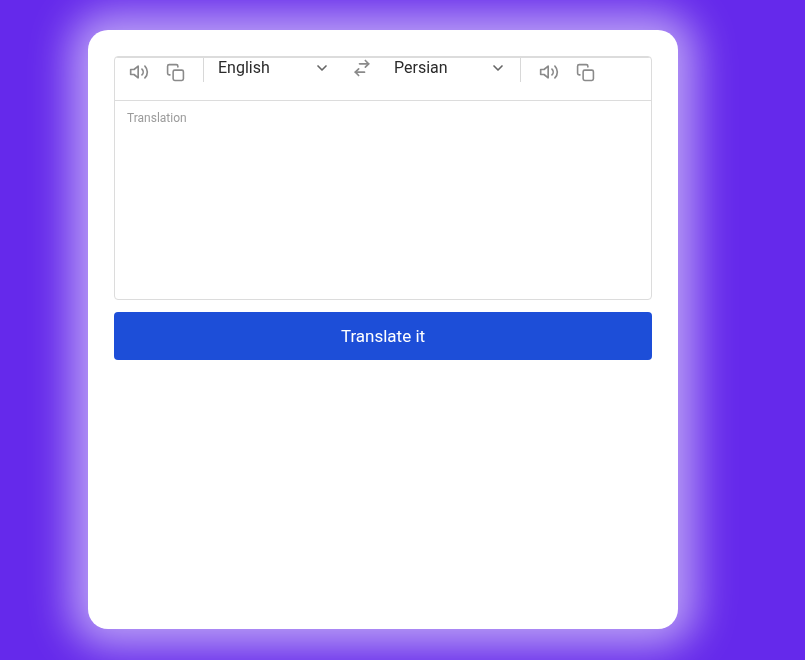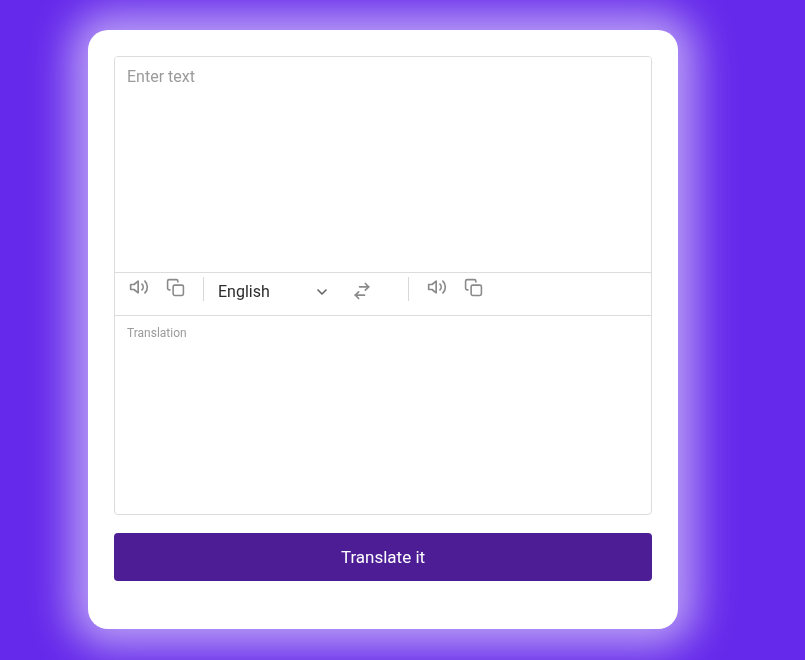"Enter text" textarea.textarea { html: <textarea></textarea> -> none }
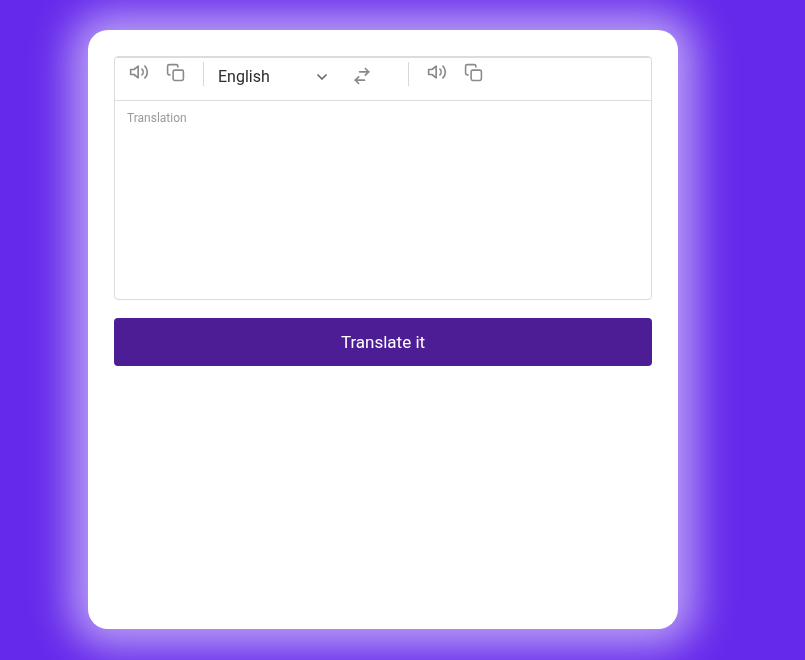"English" .controlbar { align-items: flex-end -> flex-start; padding: 14px 10px -> 0 10px }
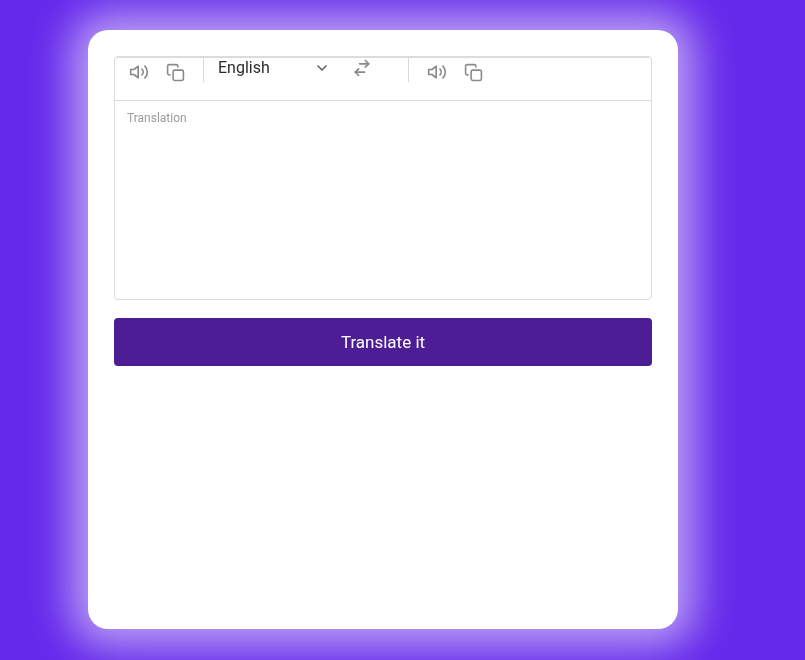"Persian" div.lang-select { html: none -> <div> <span>Persian</span> <span> <svg> <polyline></polyline> </svg> </span> </div> }
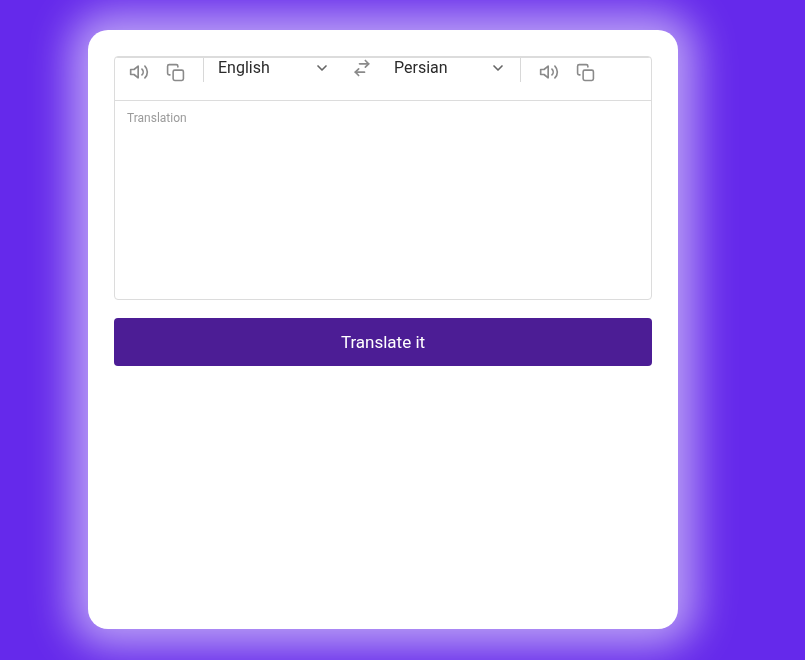"Translate it" .translate-btn { background: #4c1d95 -> #1d4ed8; margin-top: 18px -> 12px }
